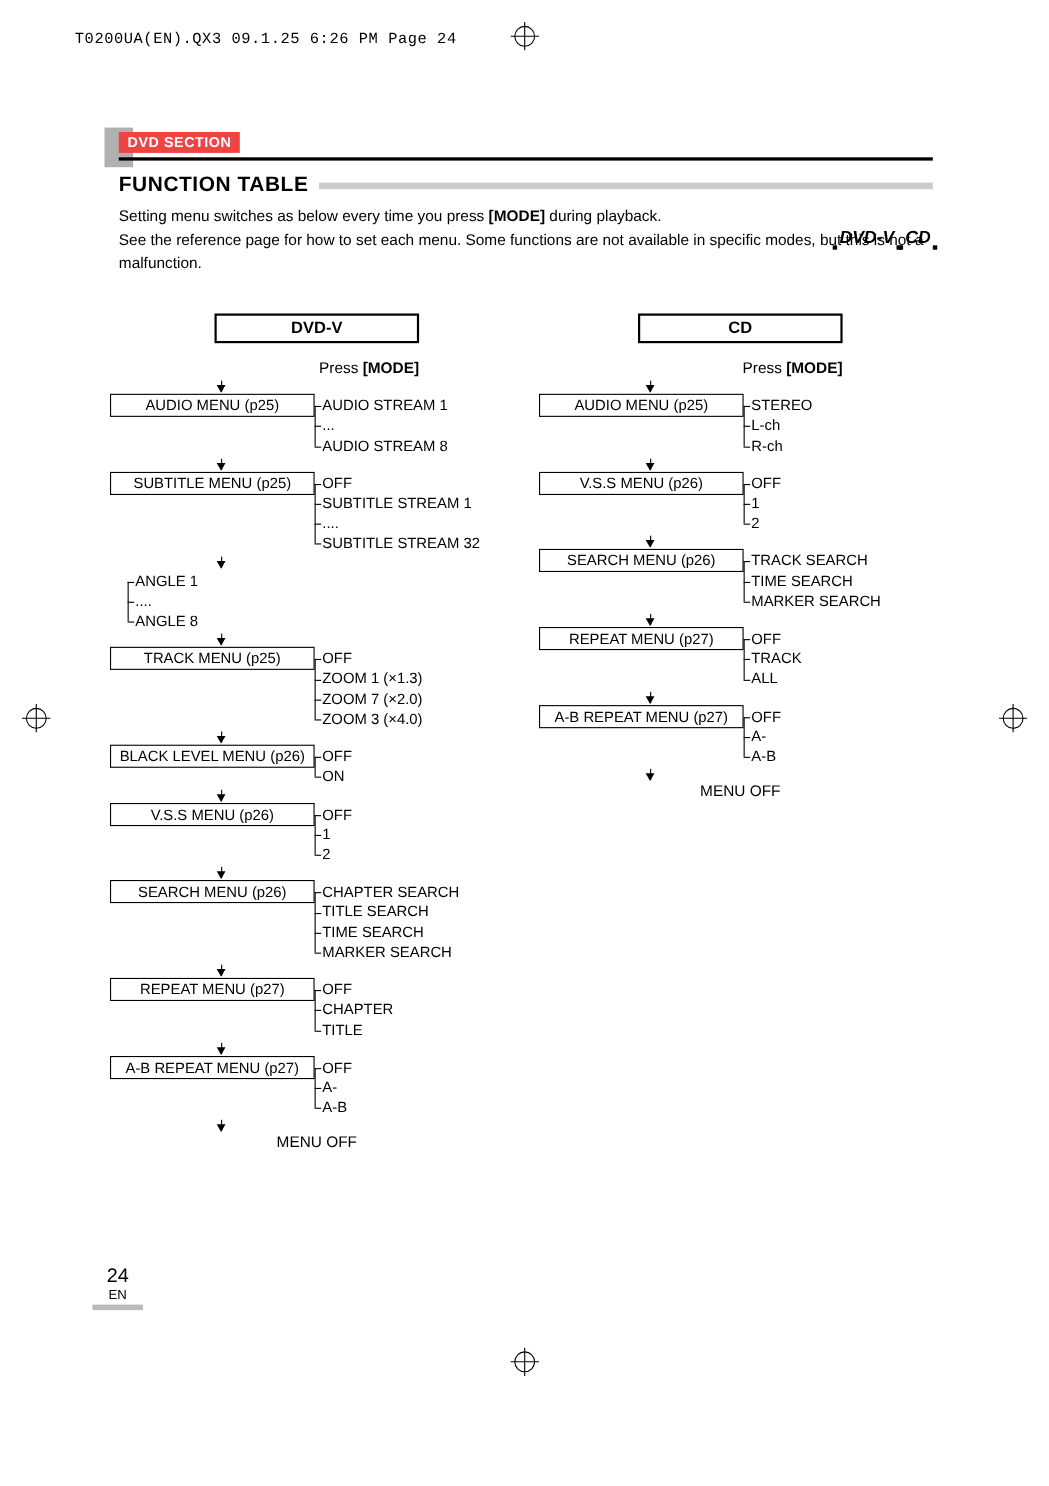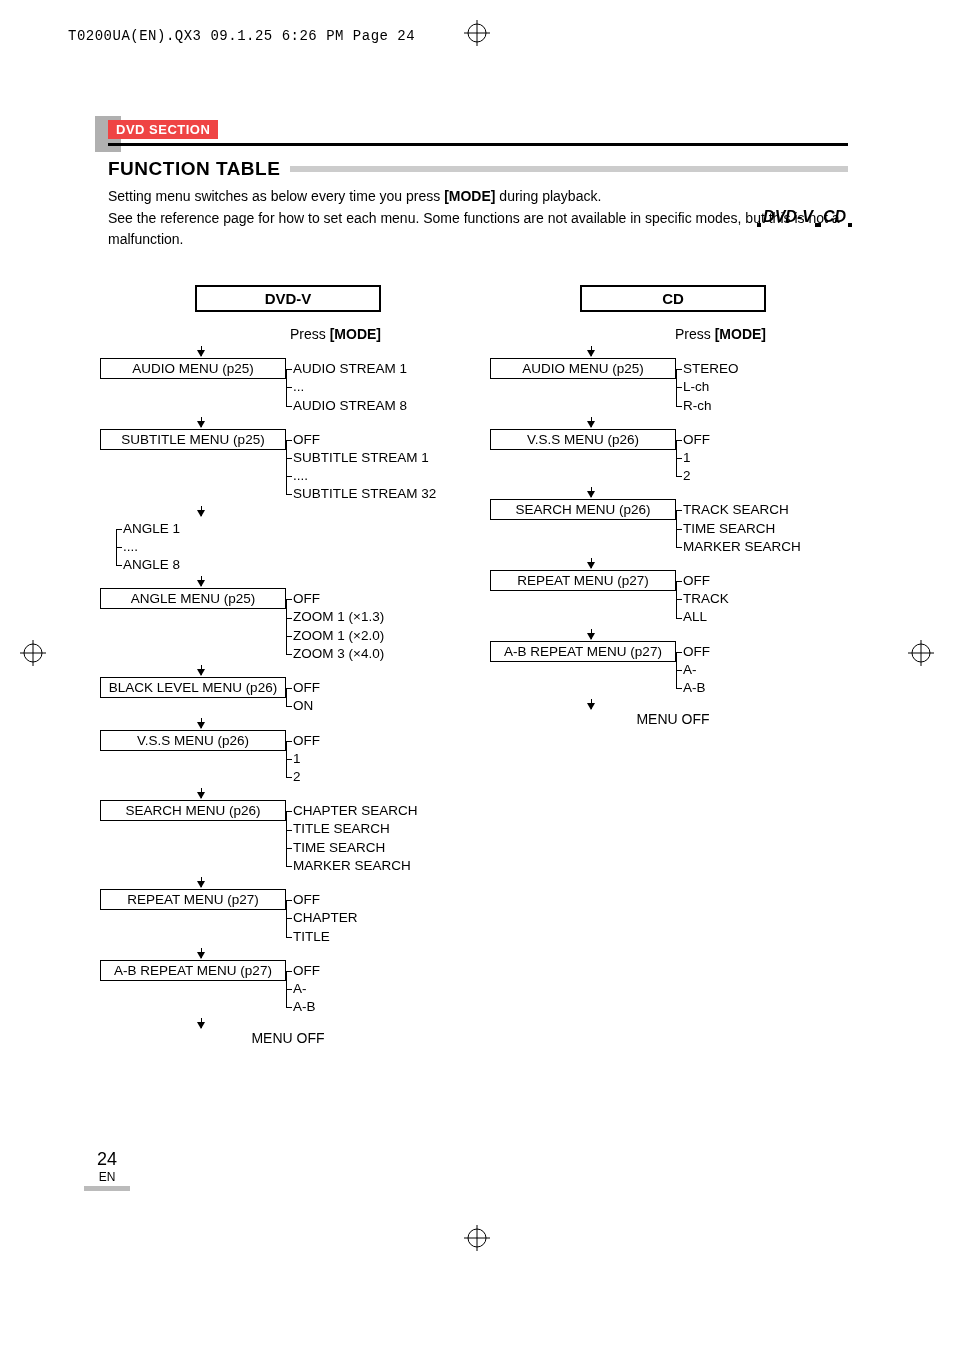"ANGLE MENU (p25)" div.node-box { text: ANGLE -> TRACK }
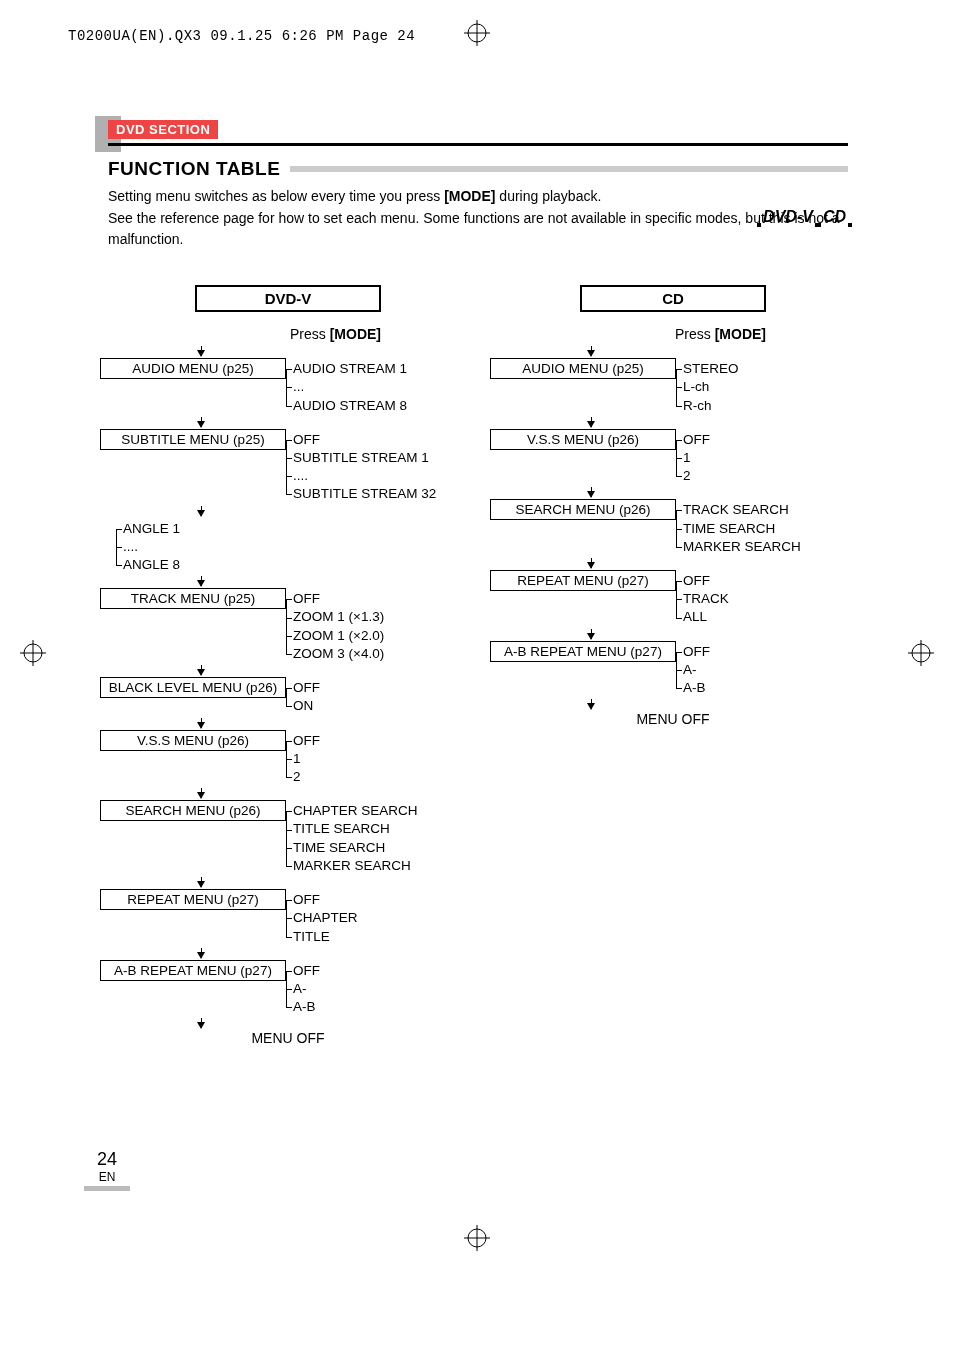"ZOOM 1 (×2.0)" span { text: 1 -> 7 }
